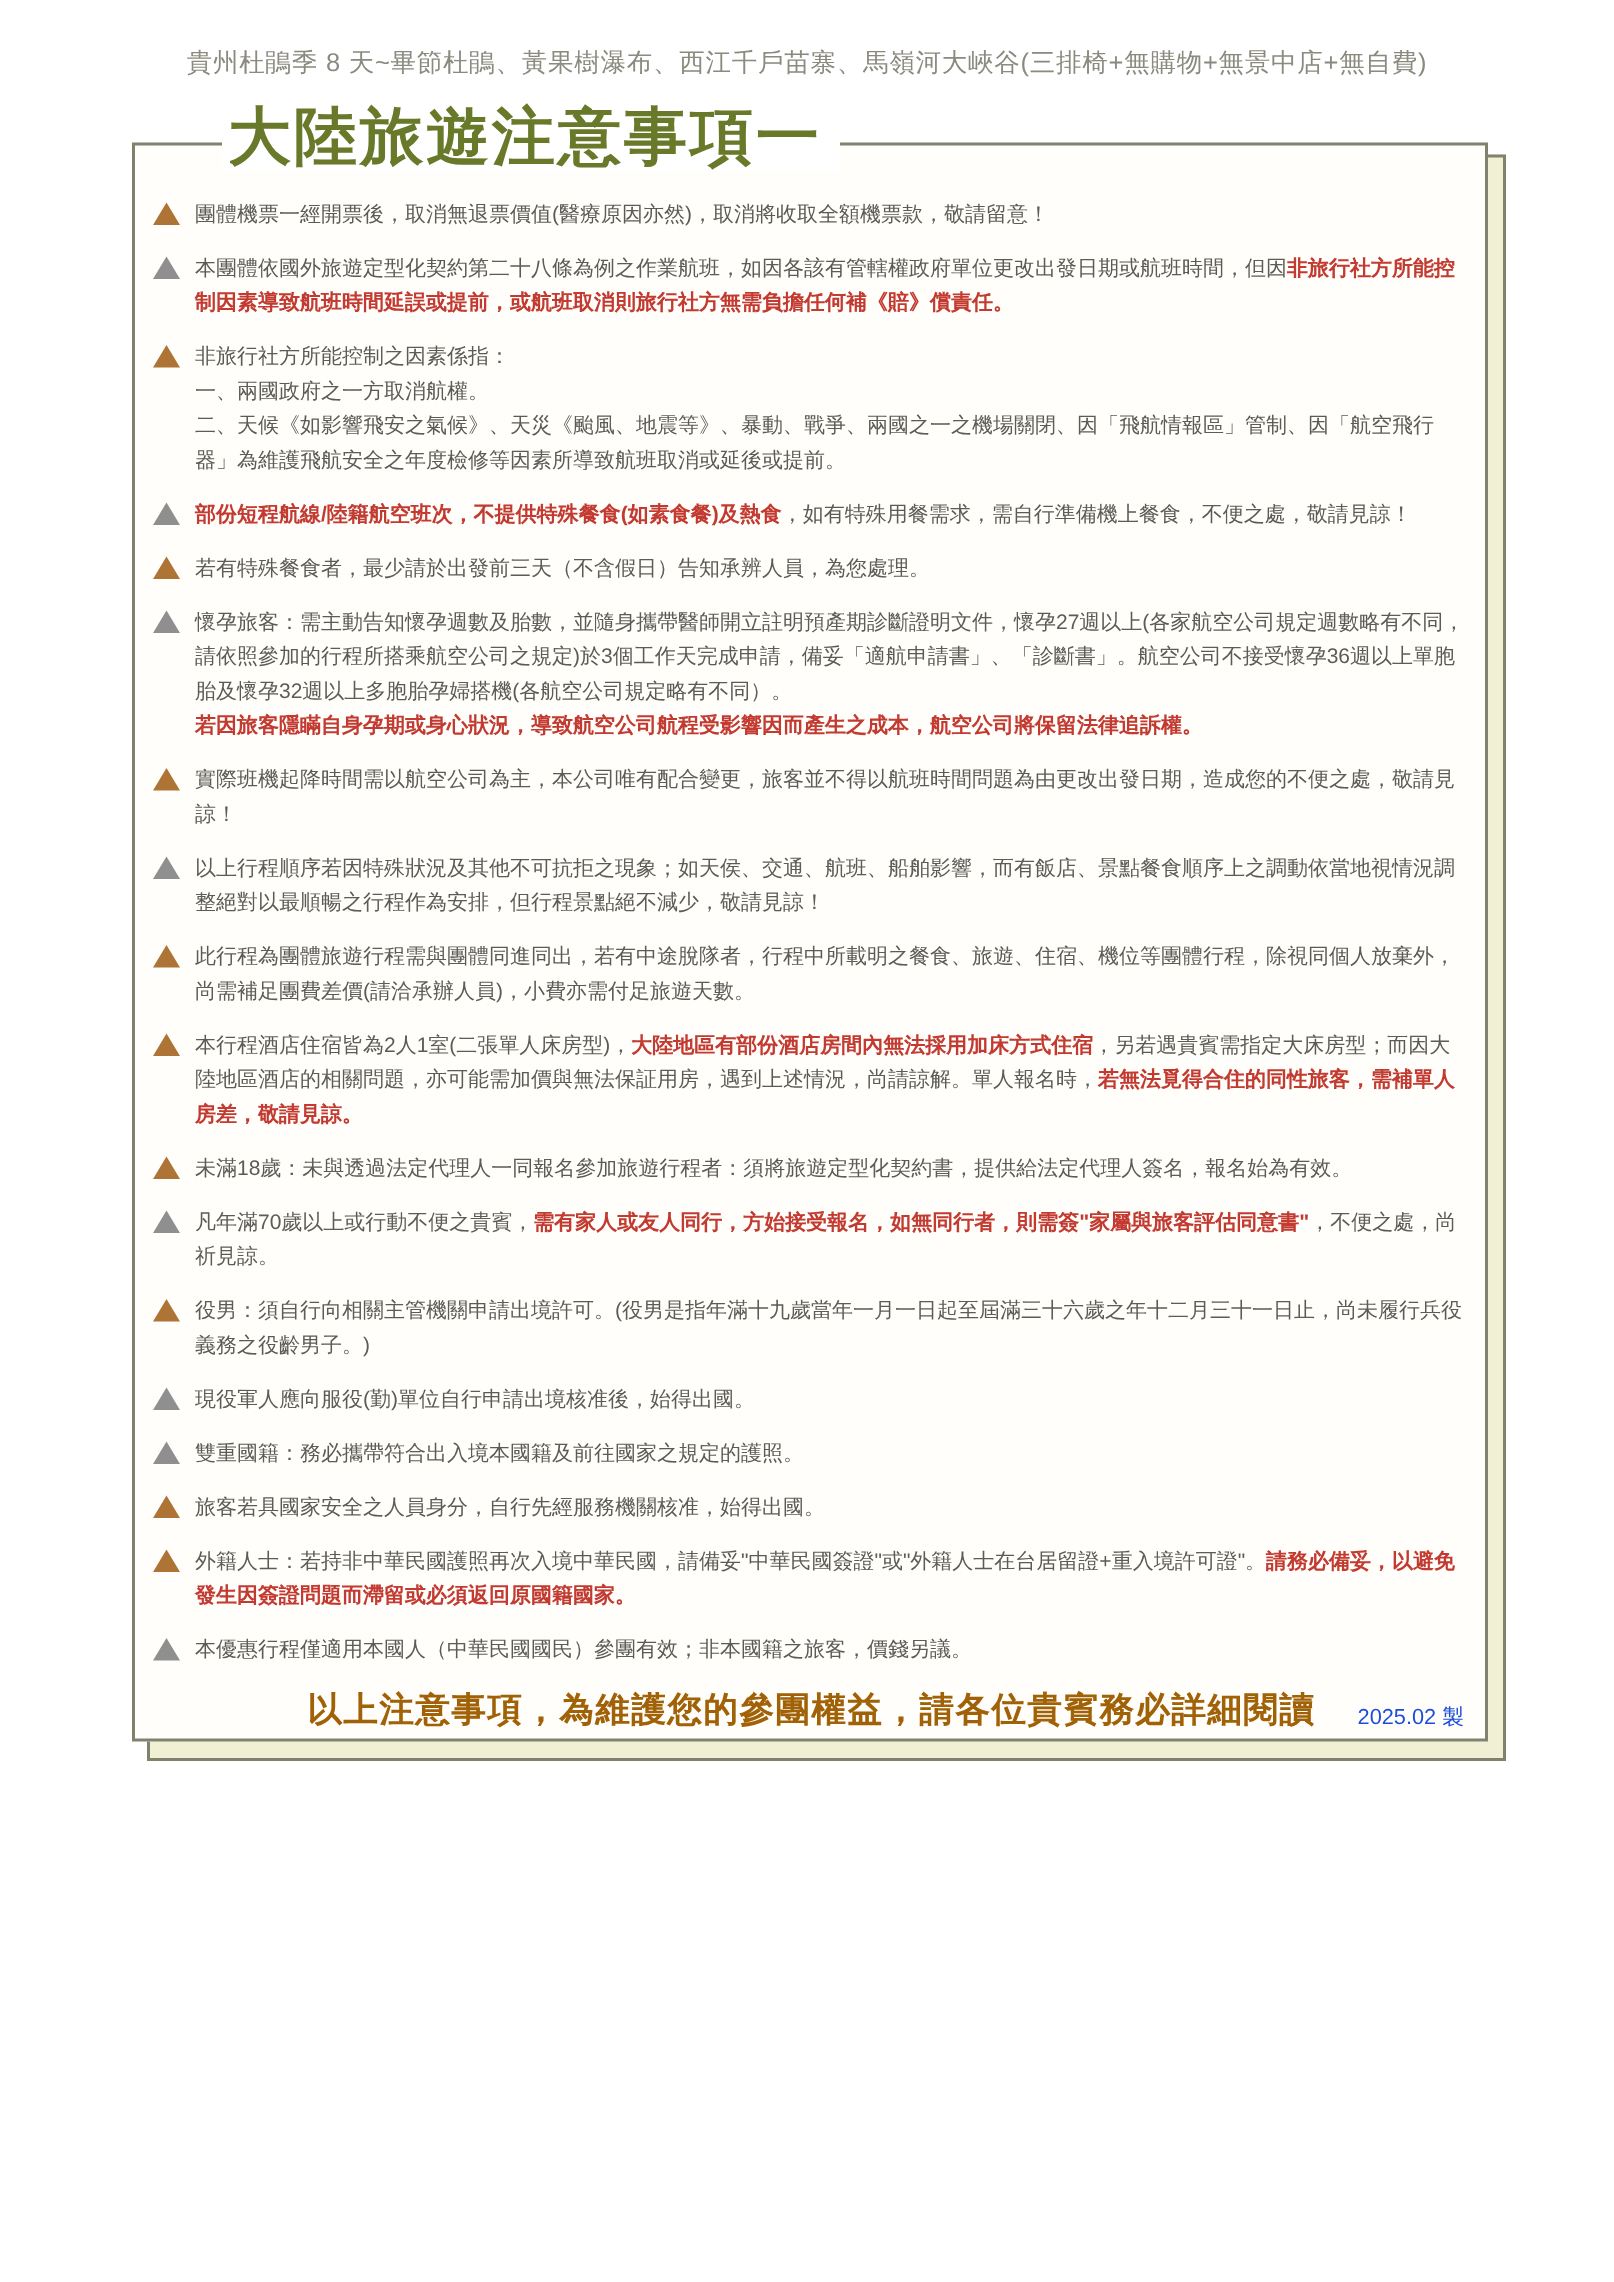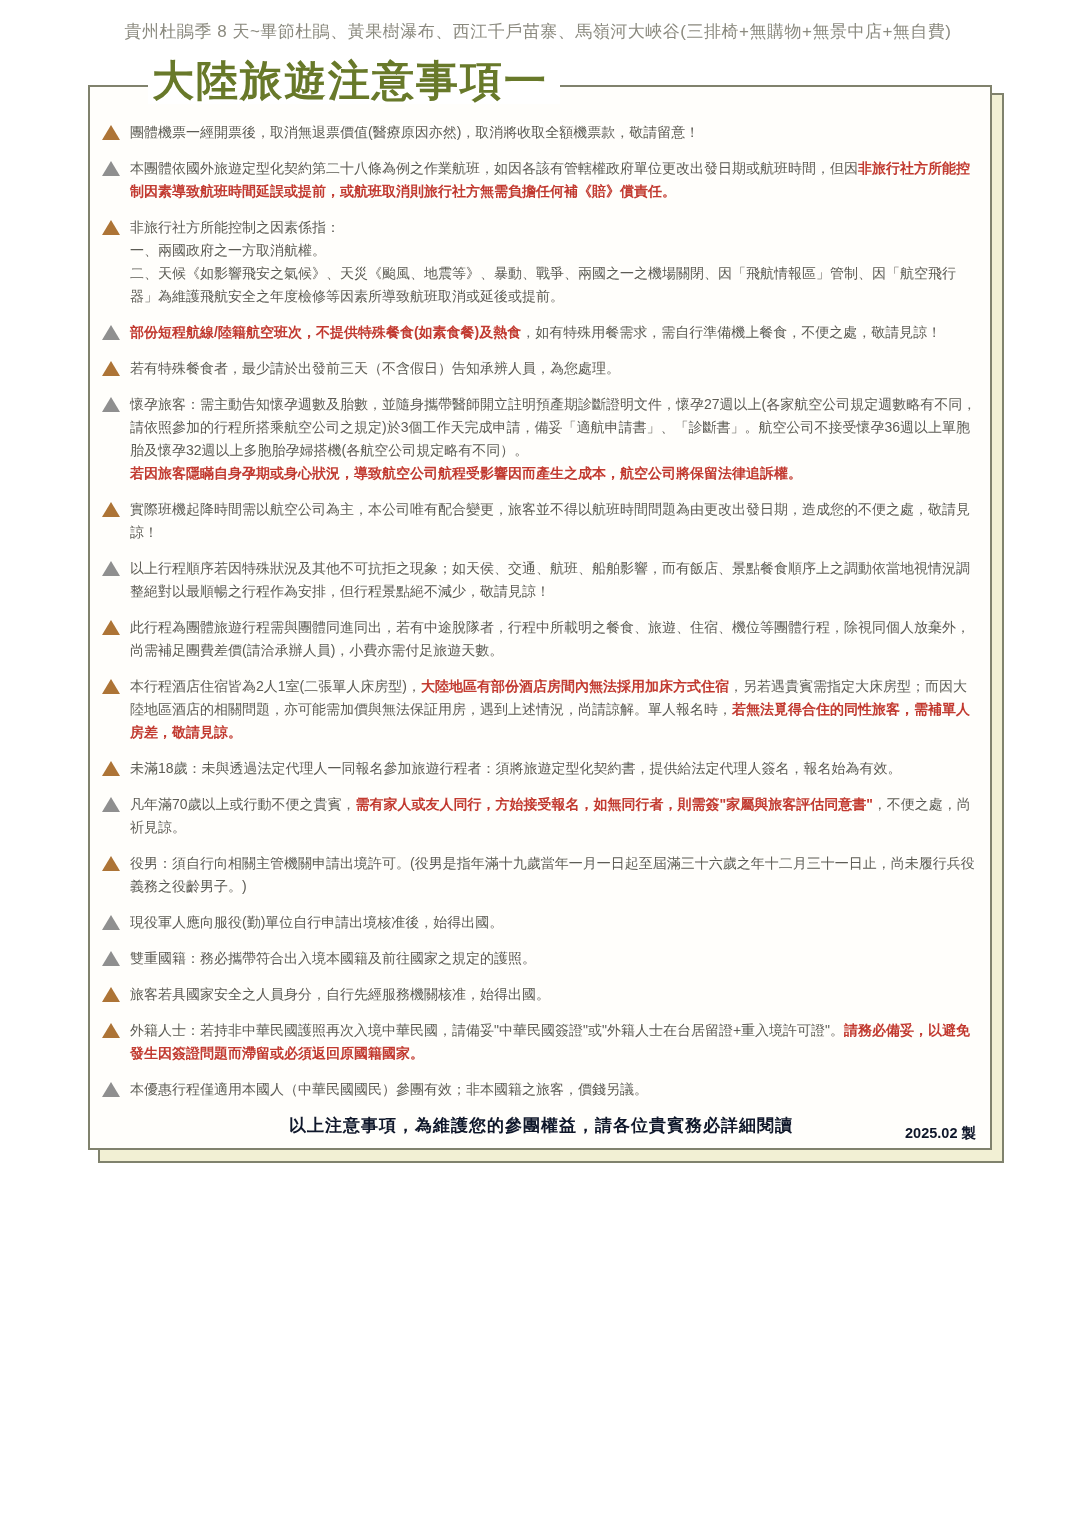"貴州杜鵑季 8" .page-header { padding-top: 20px -> 30px }
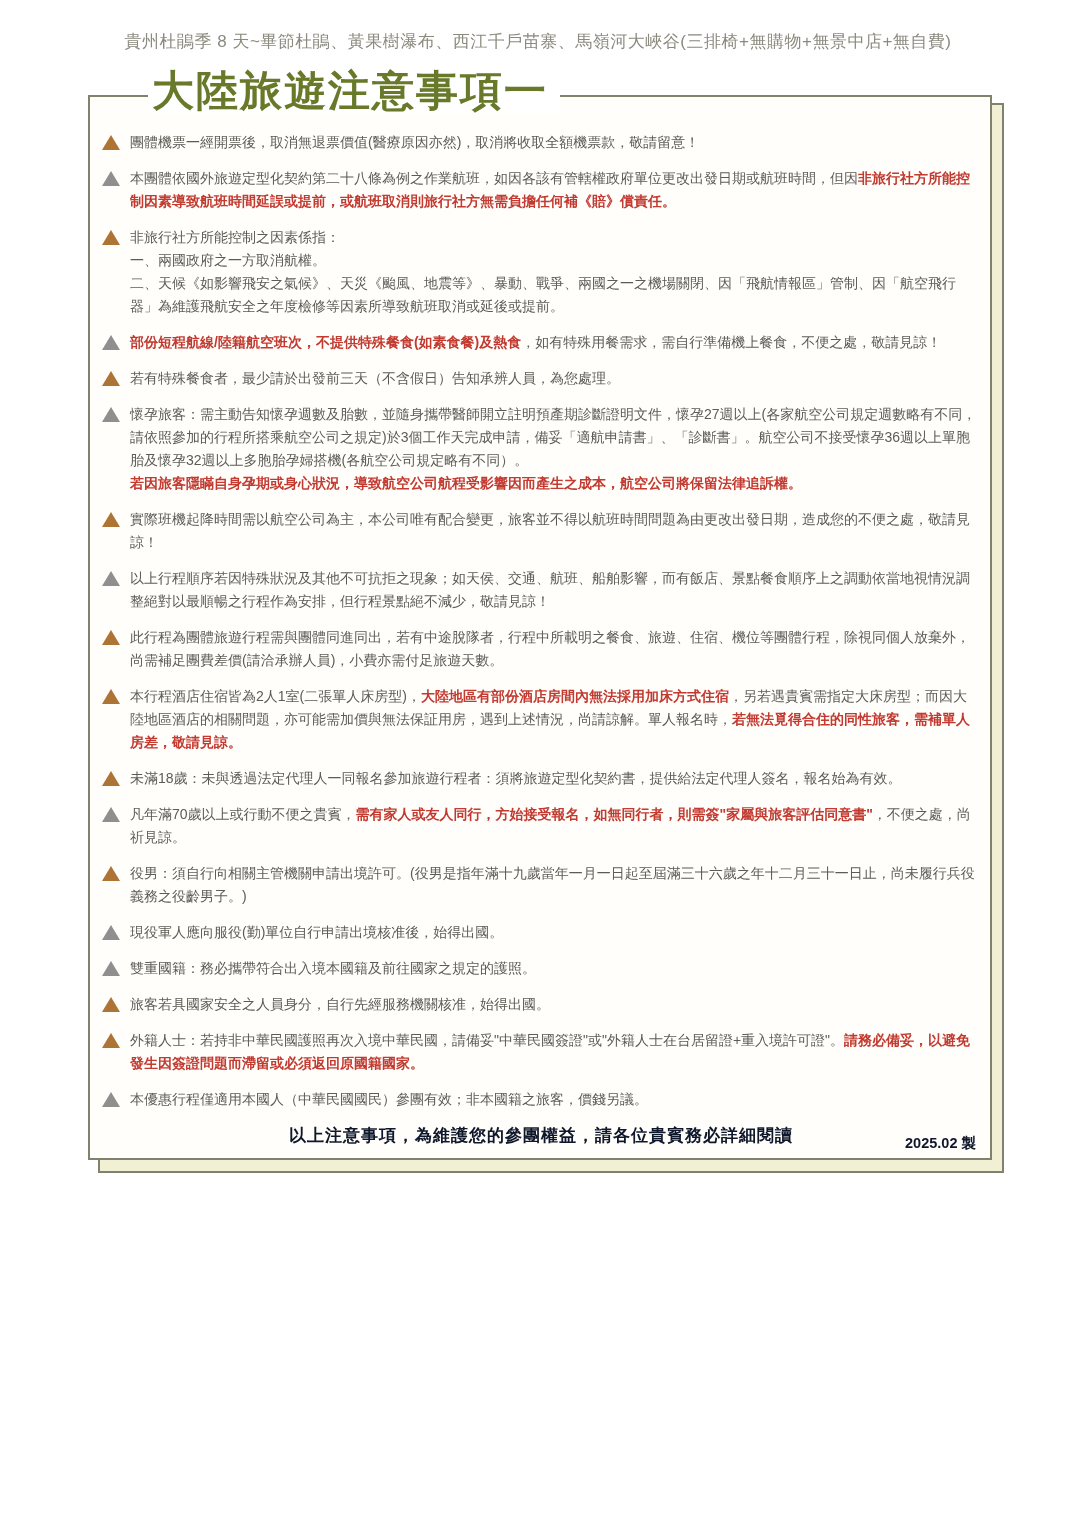"以上注意事項，為維護您的參團權益，請各位貴賓務必詳細閱讀" .footer-red { color: #0f172a -> #a16207; font-size: 17px -> 23px }
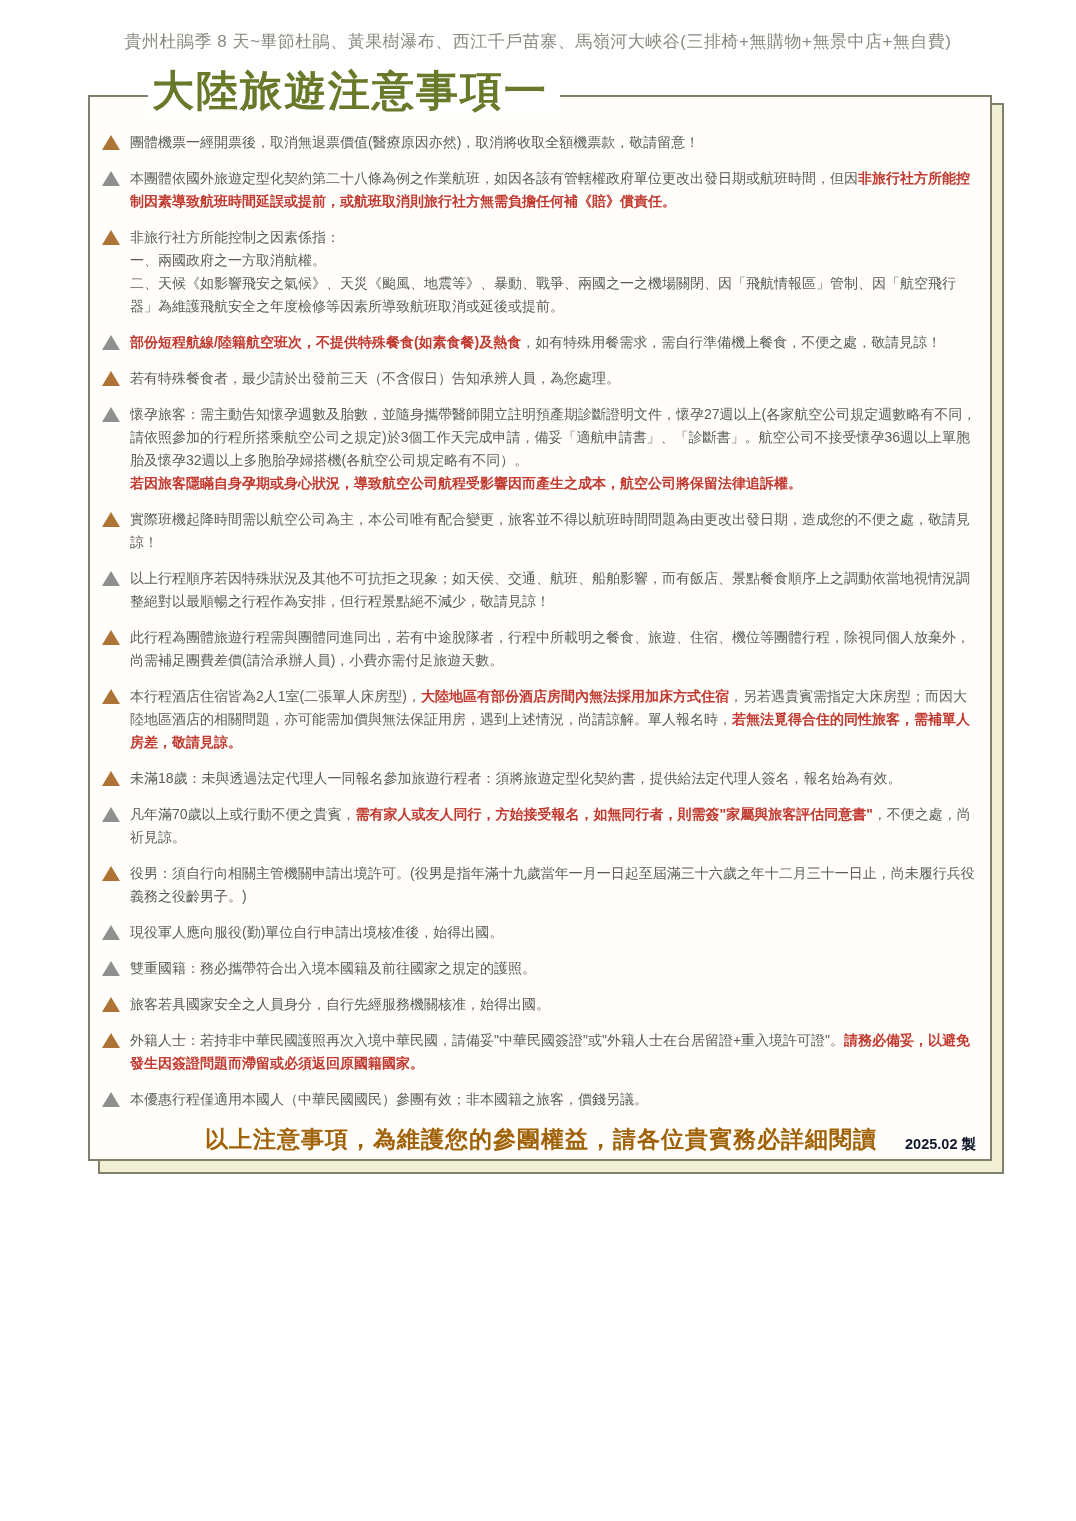"2025.02 製" .made-label { color: #0f172a -> #1d4ed8; font-weight: bold -> none }
